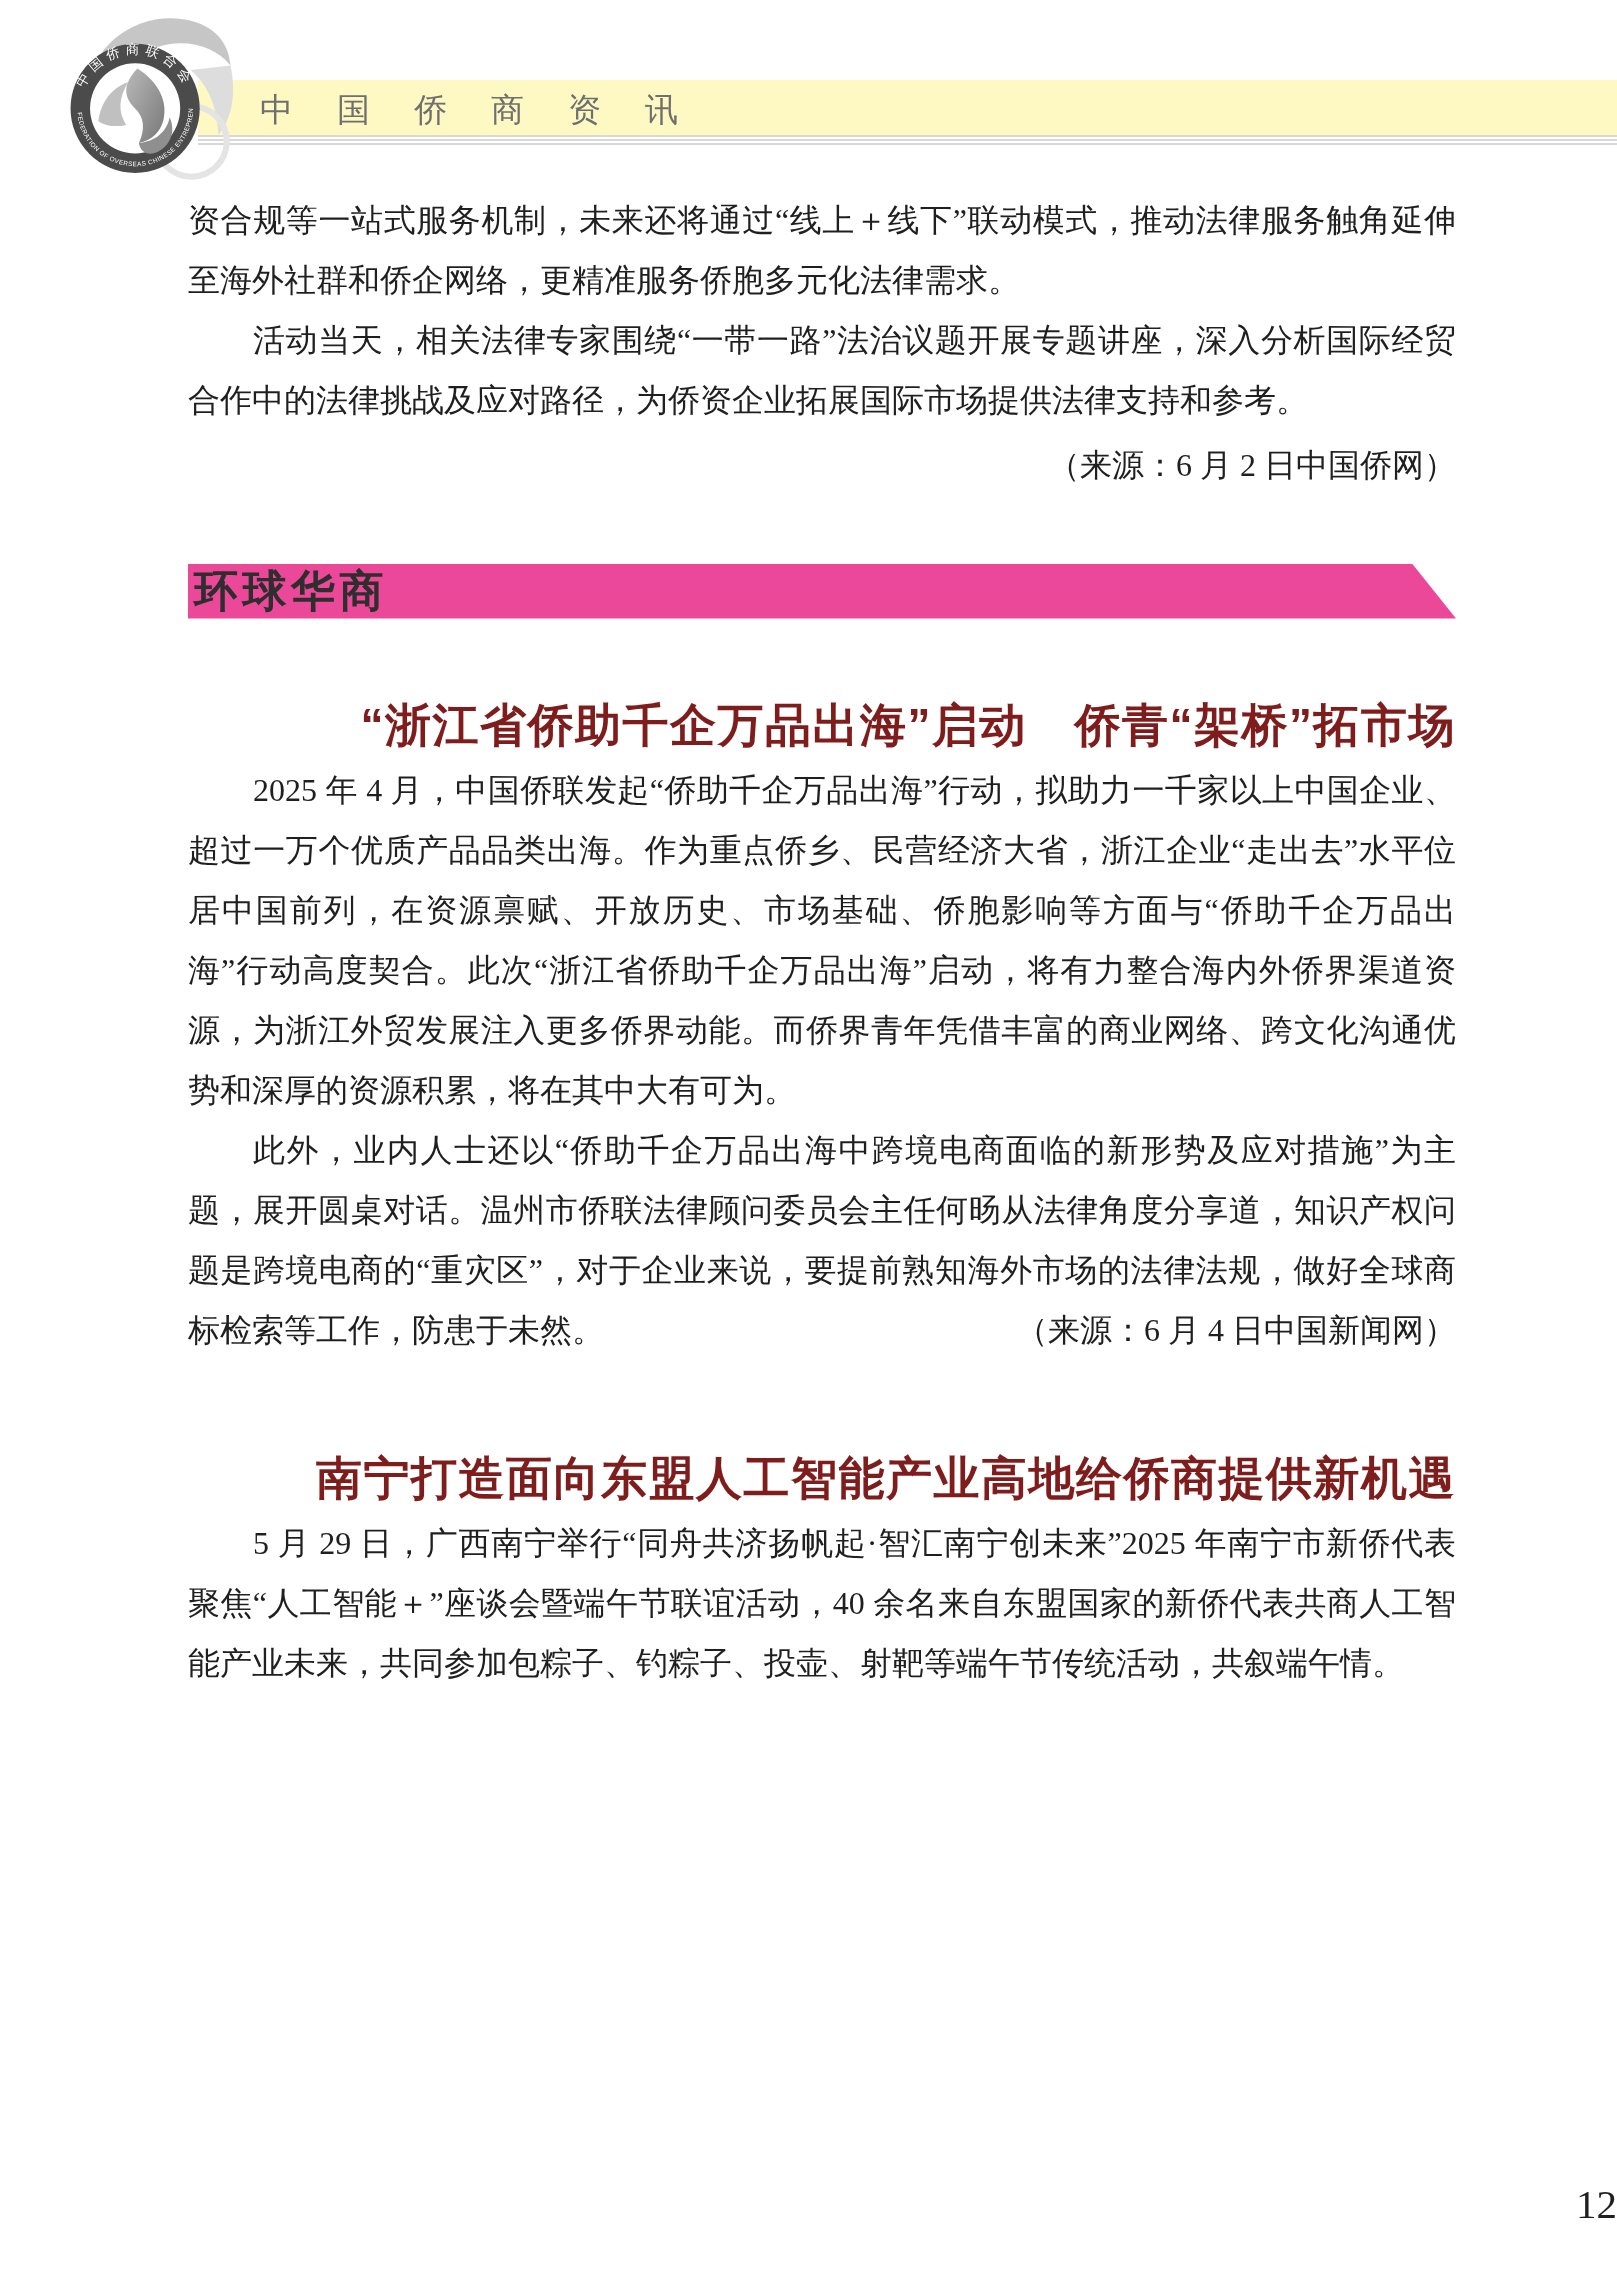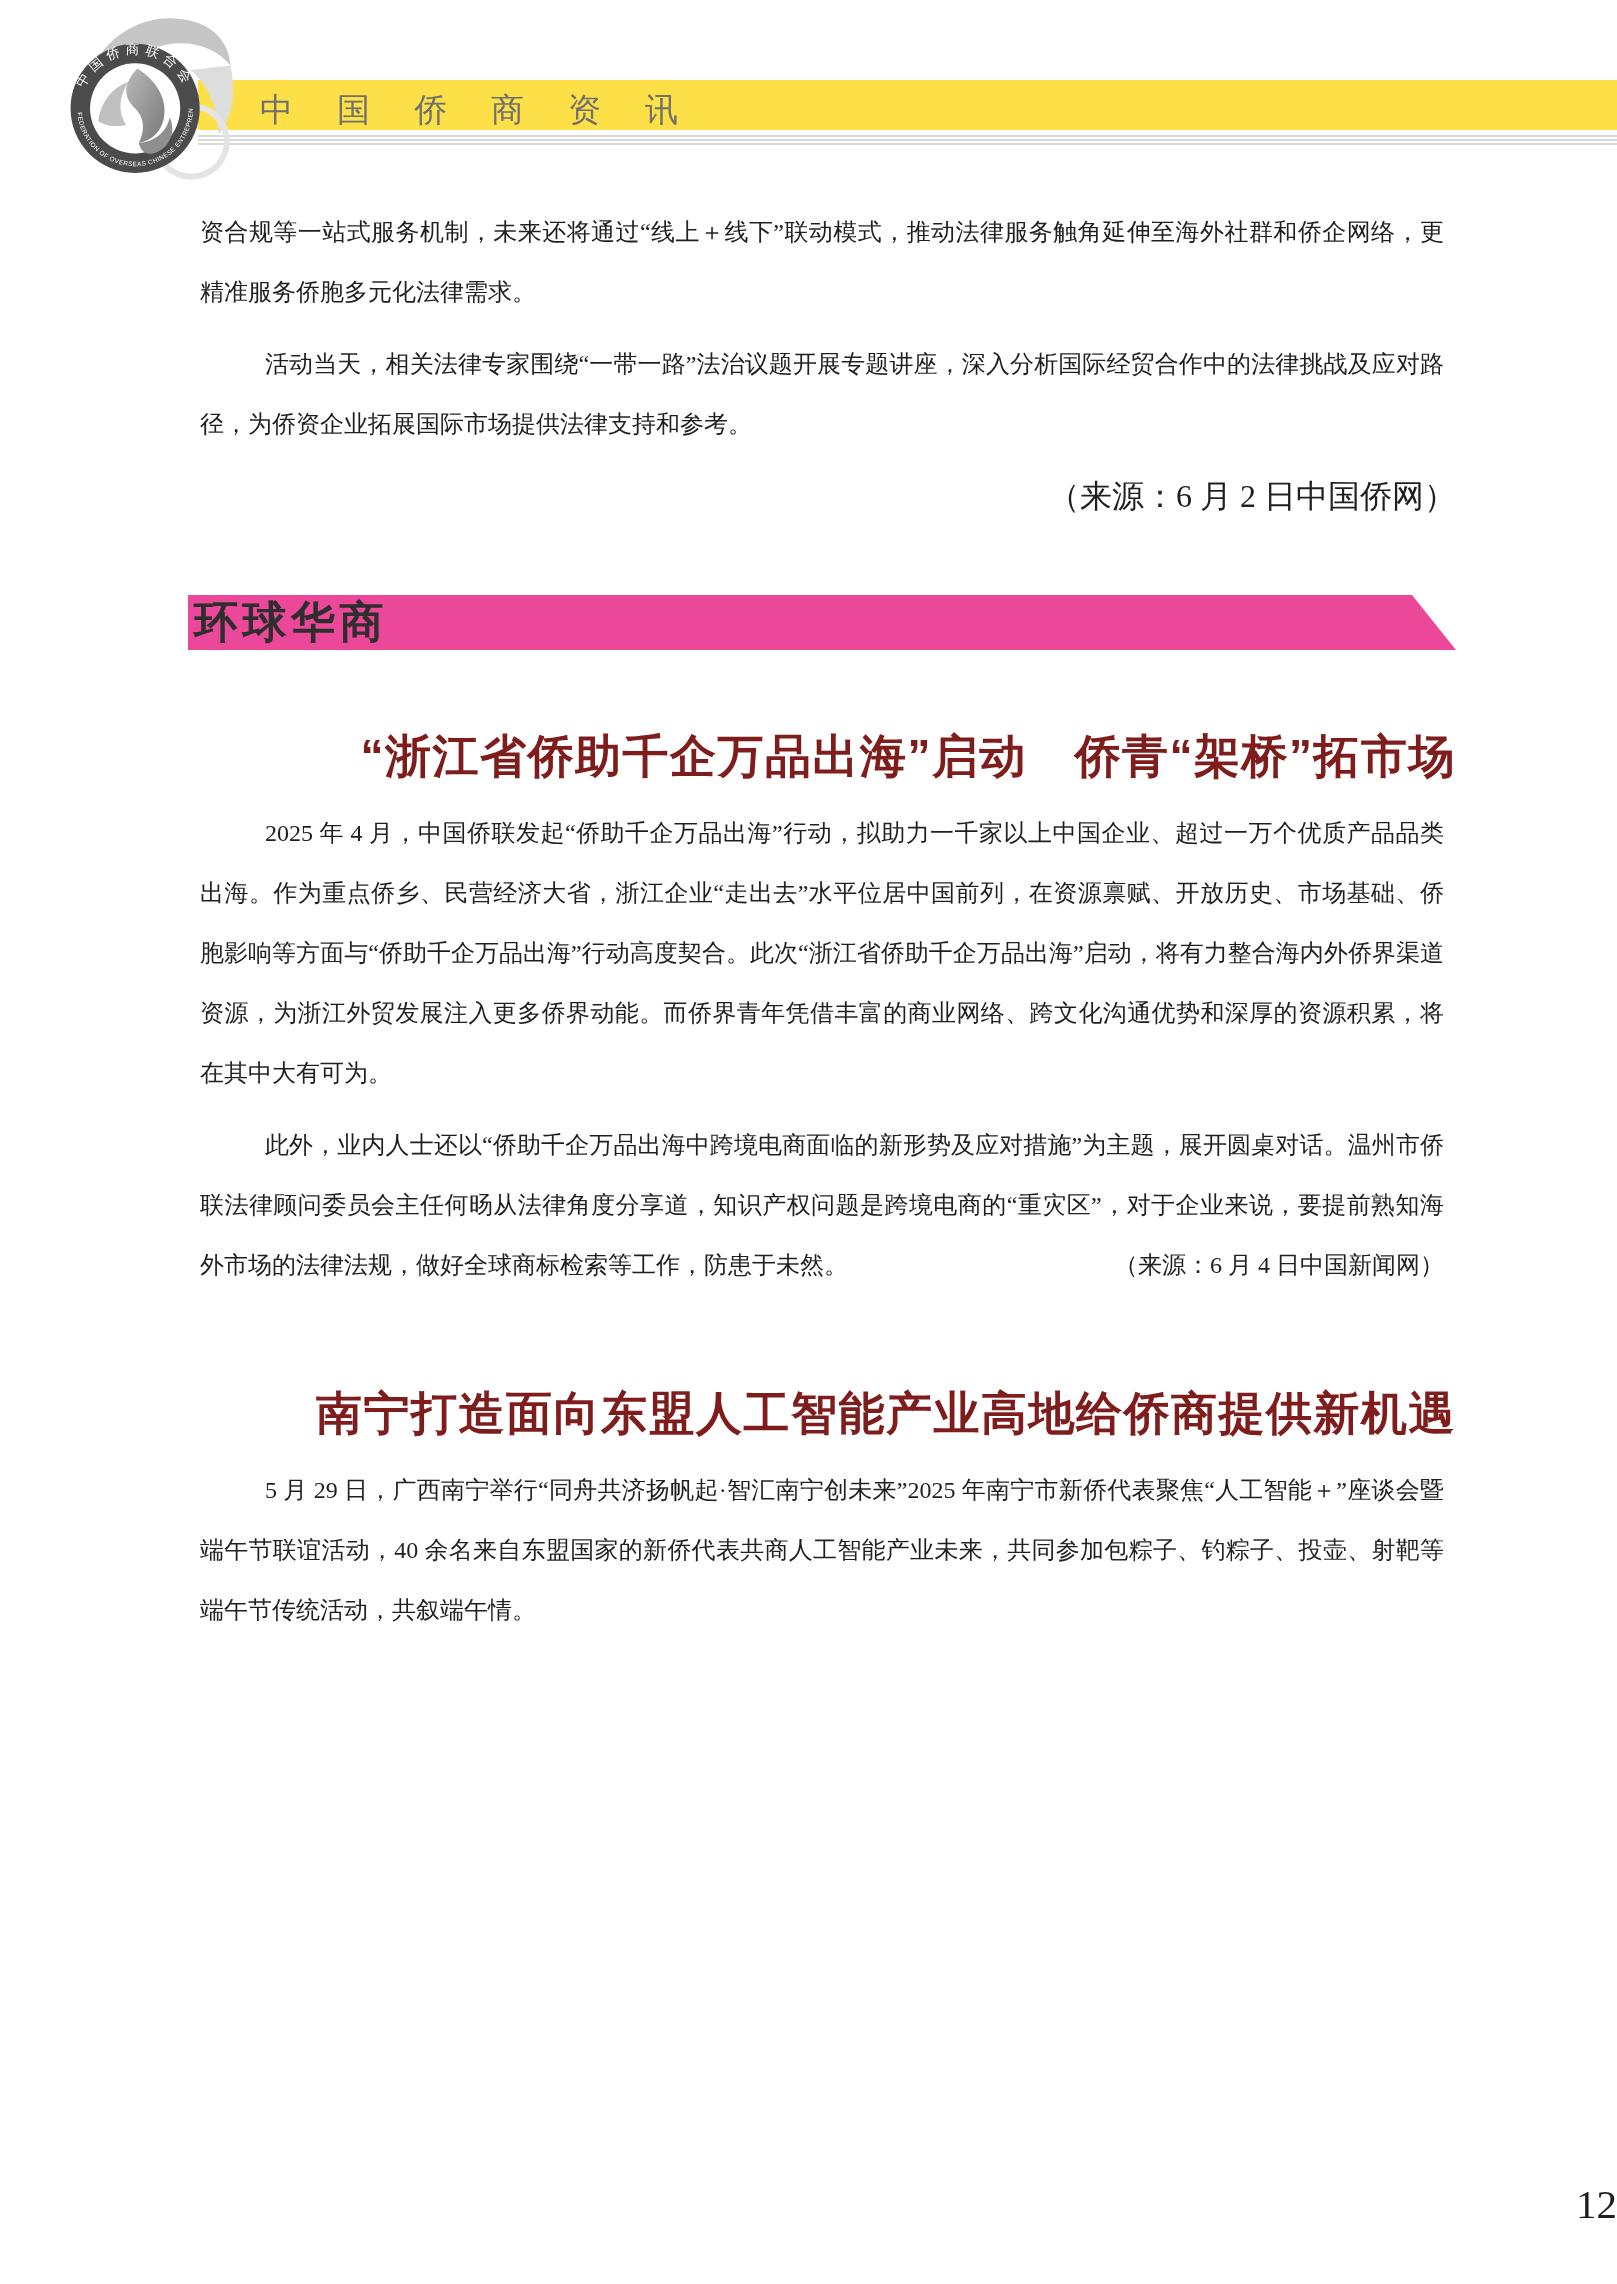"中国侨商资讯" .header-bar { background: #fde047 -> #fef9c3; height: 50px -> 62px }
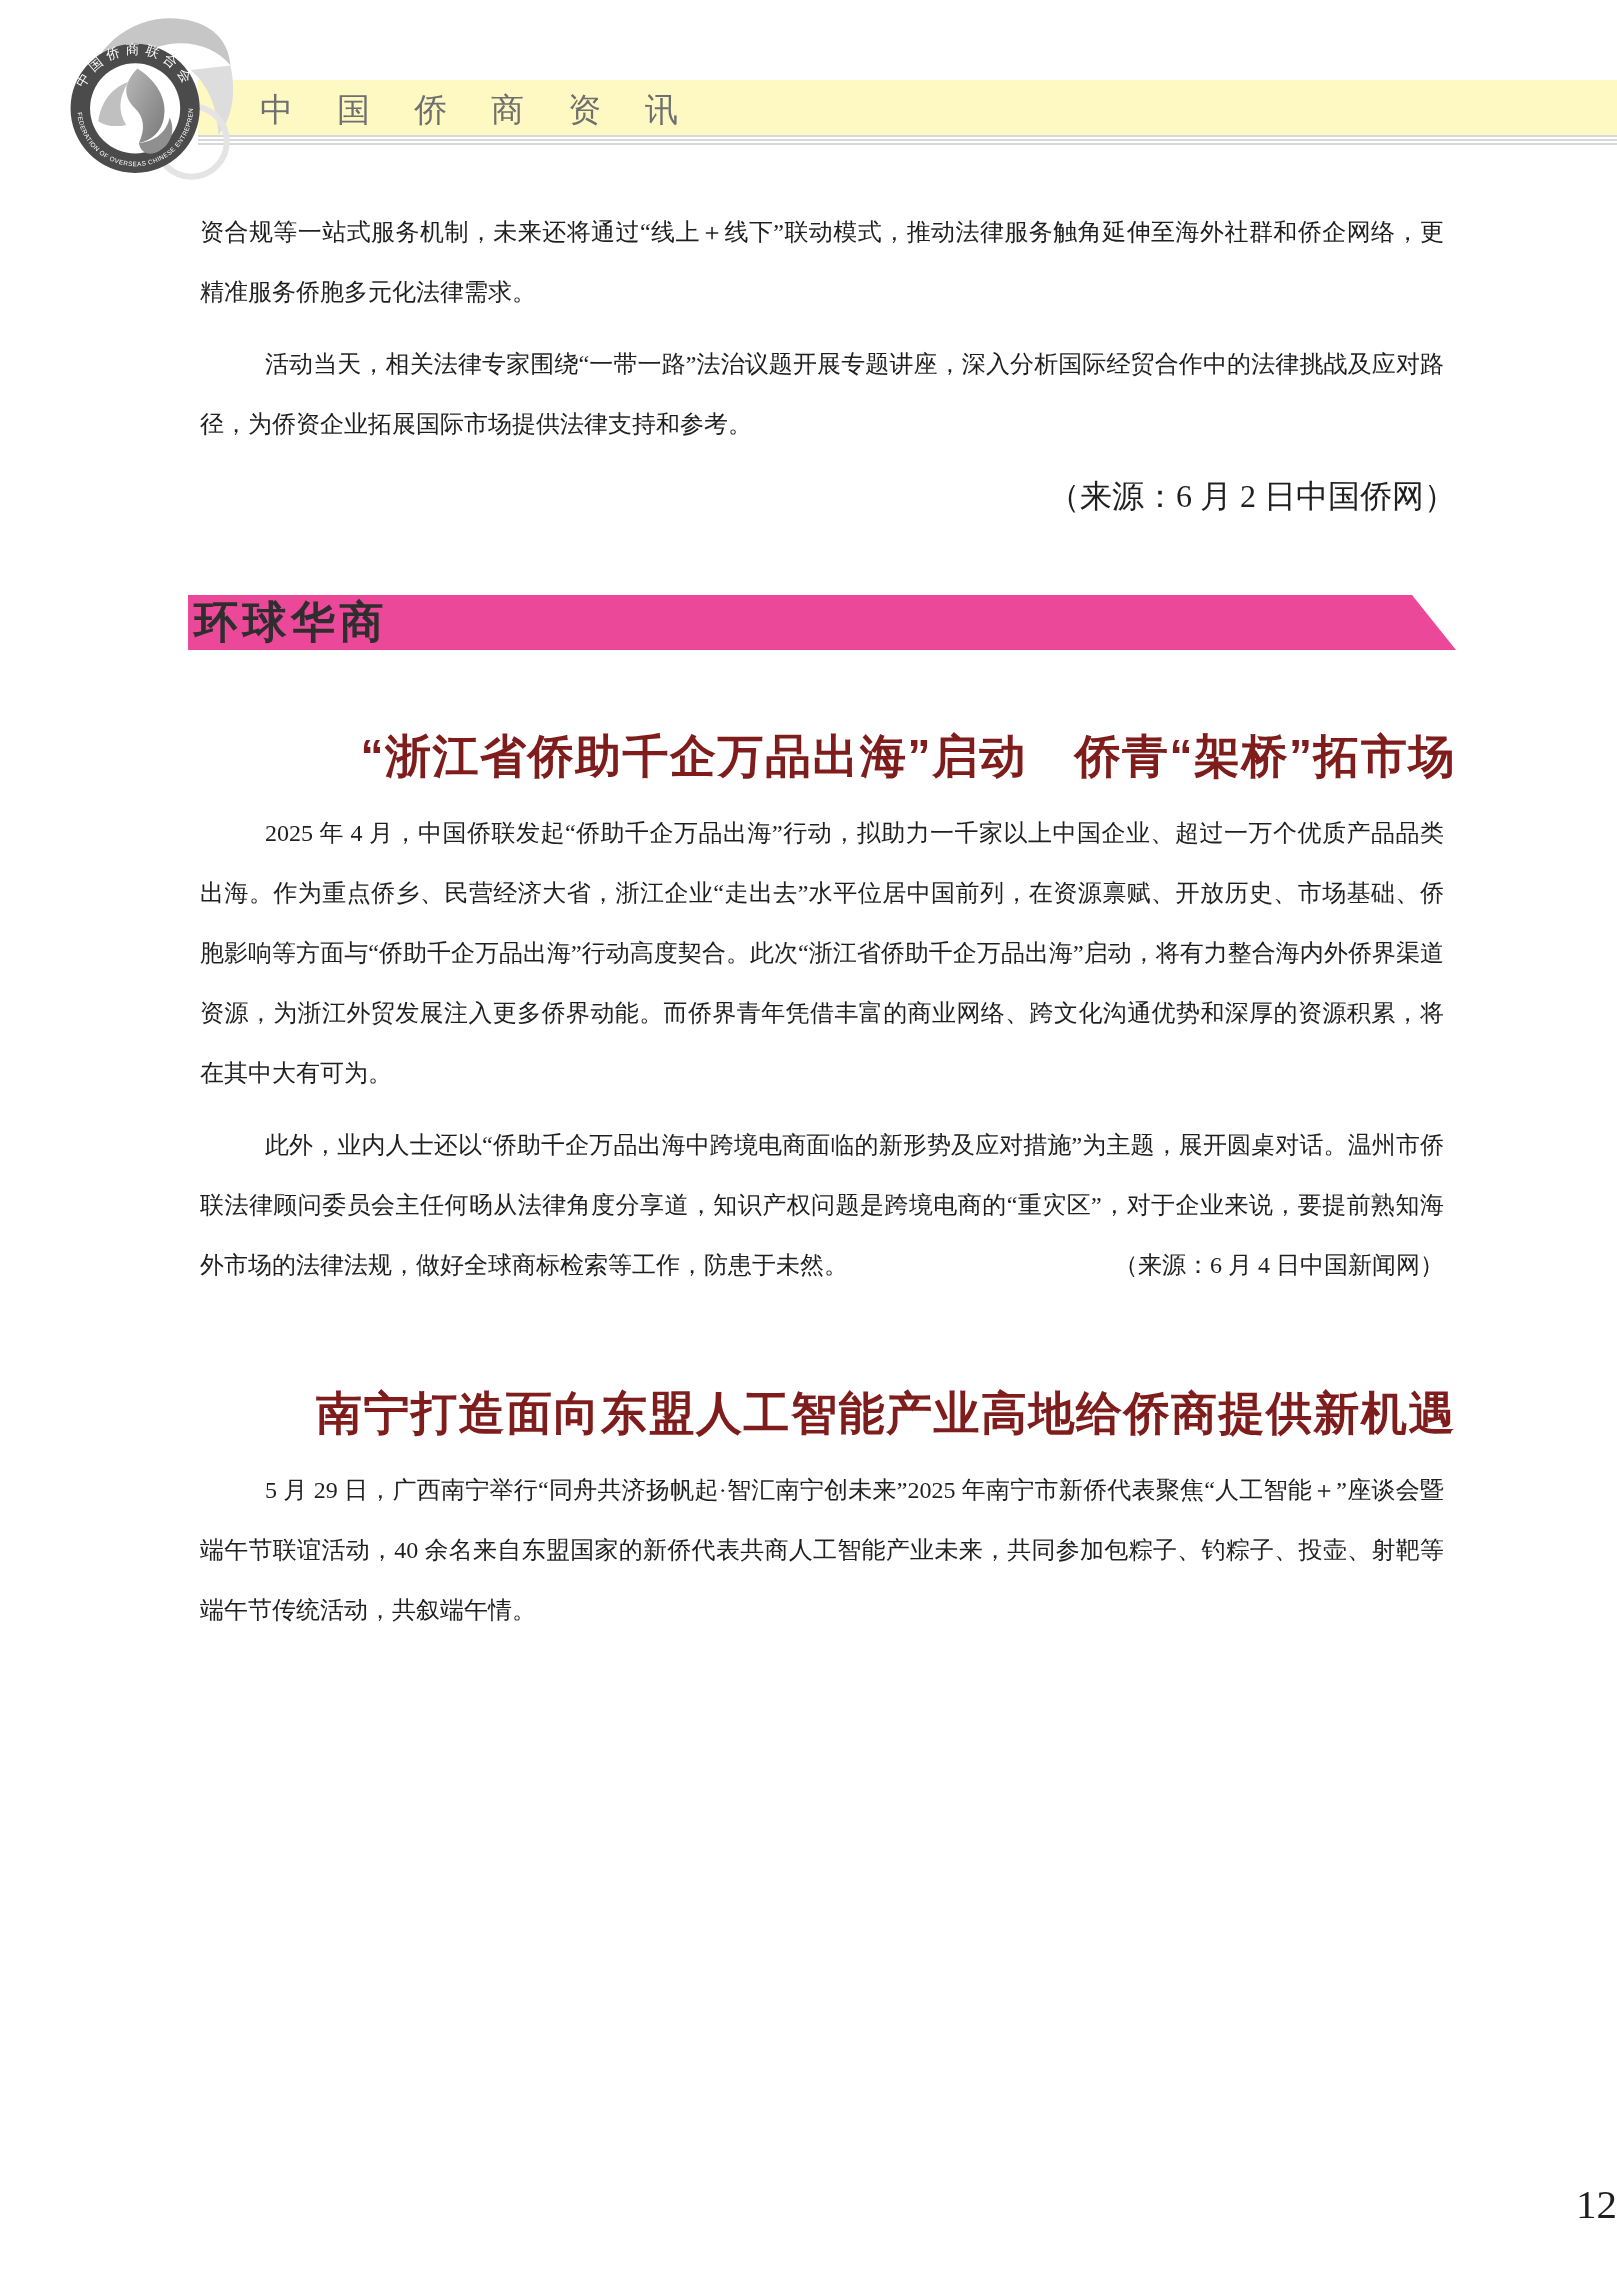"资合规等一站式服务机制，未来还将通过“线上＋线下”联动模式，推动法律服务触角延伸" p.body { font-size: 24px -> 32px; margin: 12px -> 0 }
